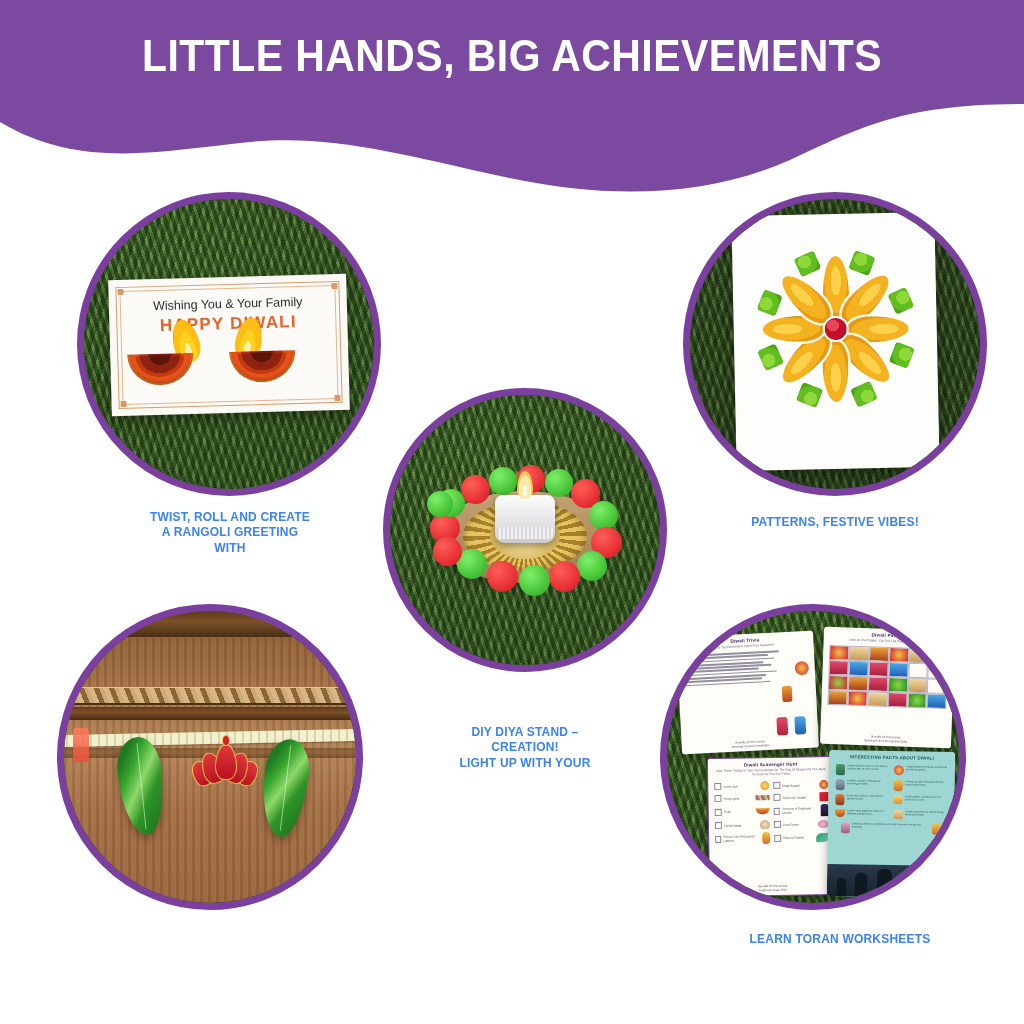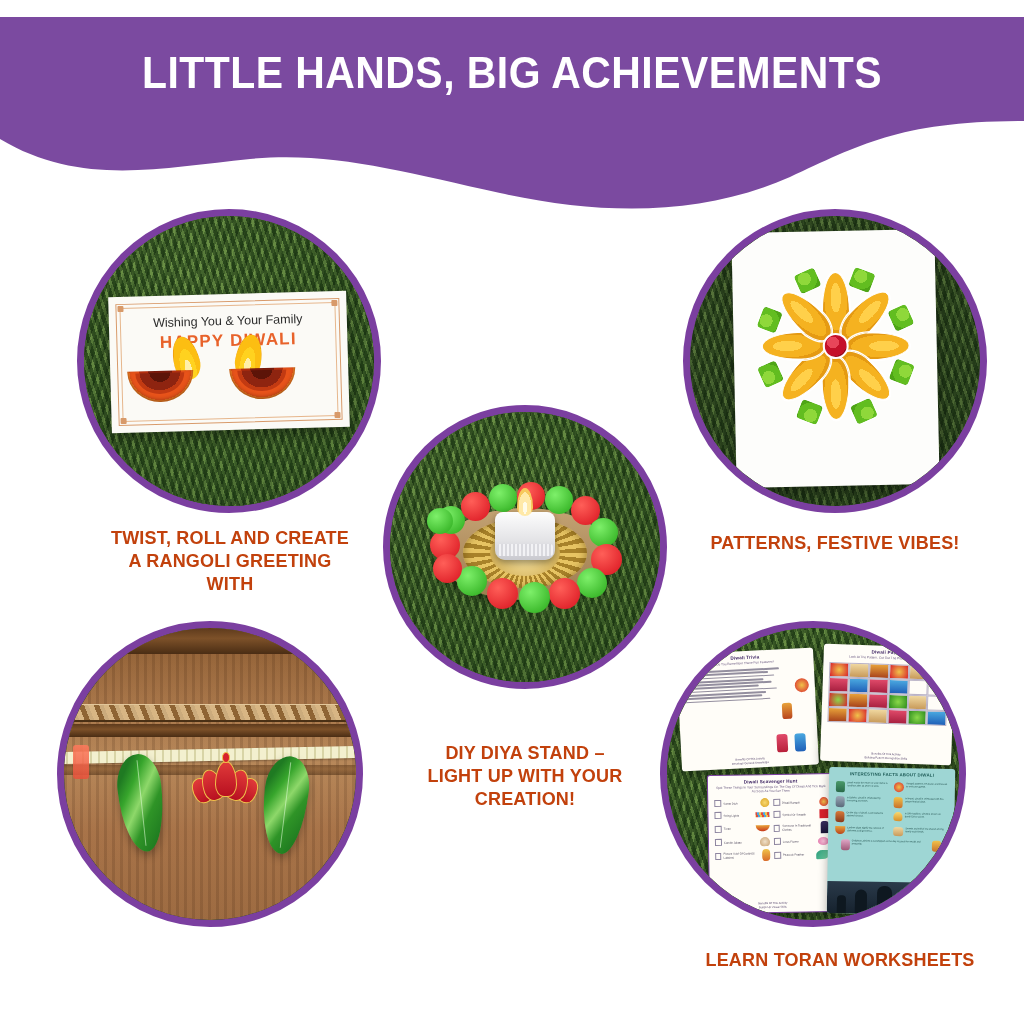"LITTLE HANDS, BIG ACHIEVEMENTS" .page { margin-top: 17px -> none }
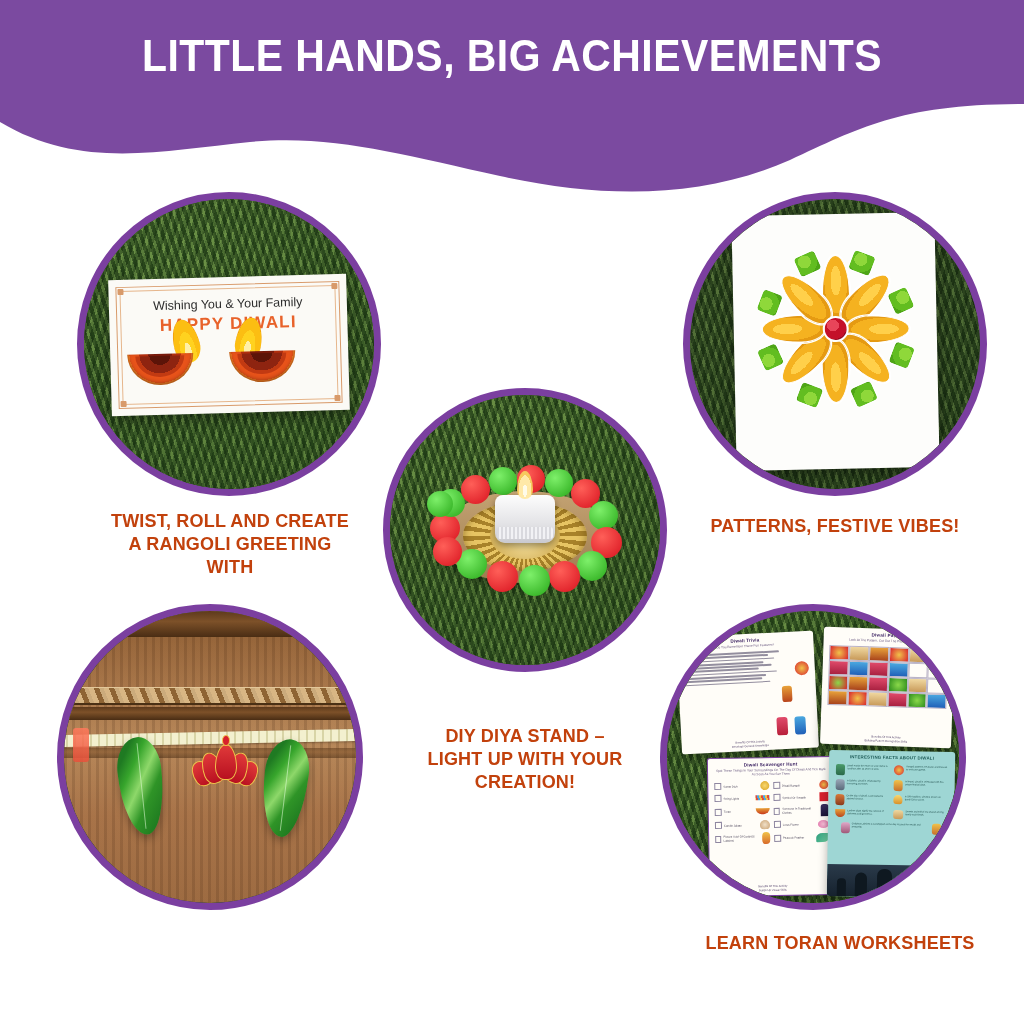"TWIST, ROLL AND CREATE" .caption { color: #c2410c -> #3b82f6; font-size: 18px -> 12px }
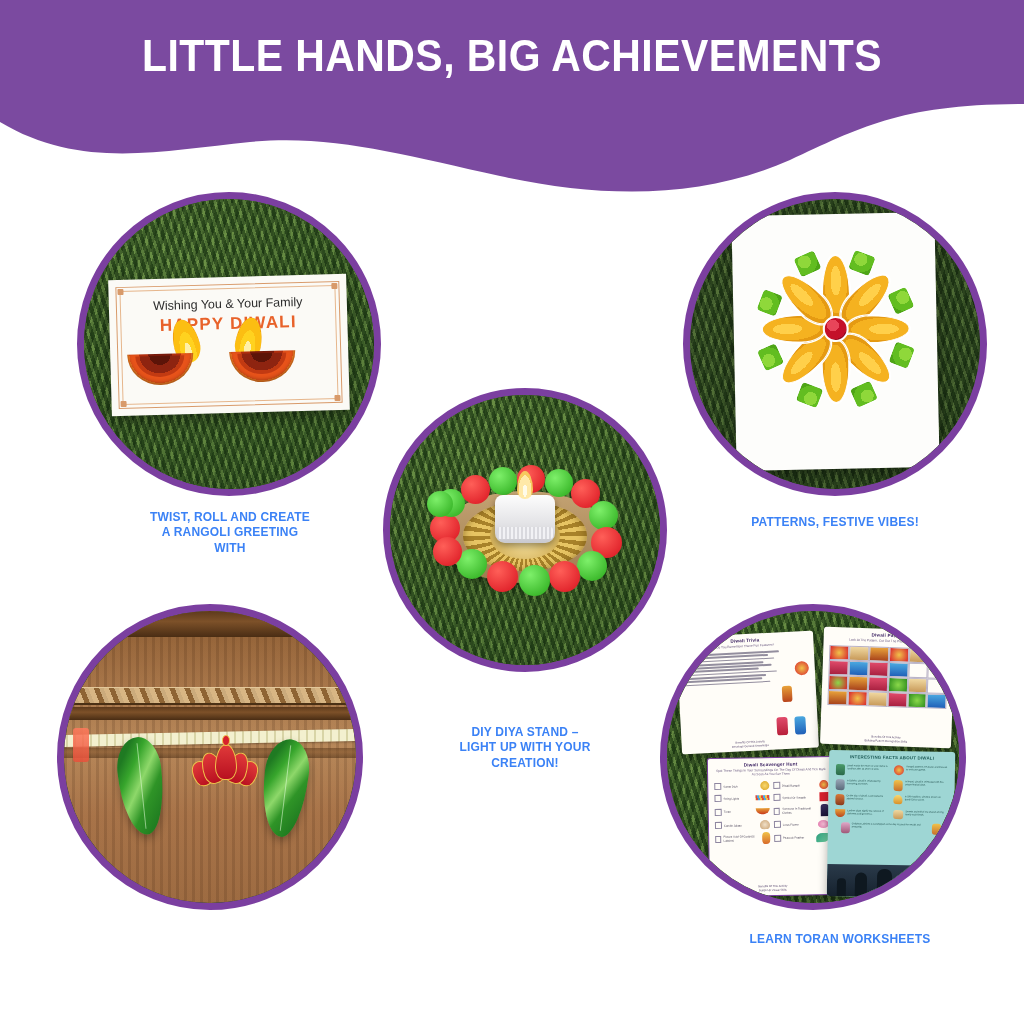"LIGHT UP WITH YOUR" div { order: before "CREATION!" -> after "CREATION!" }
